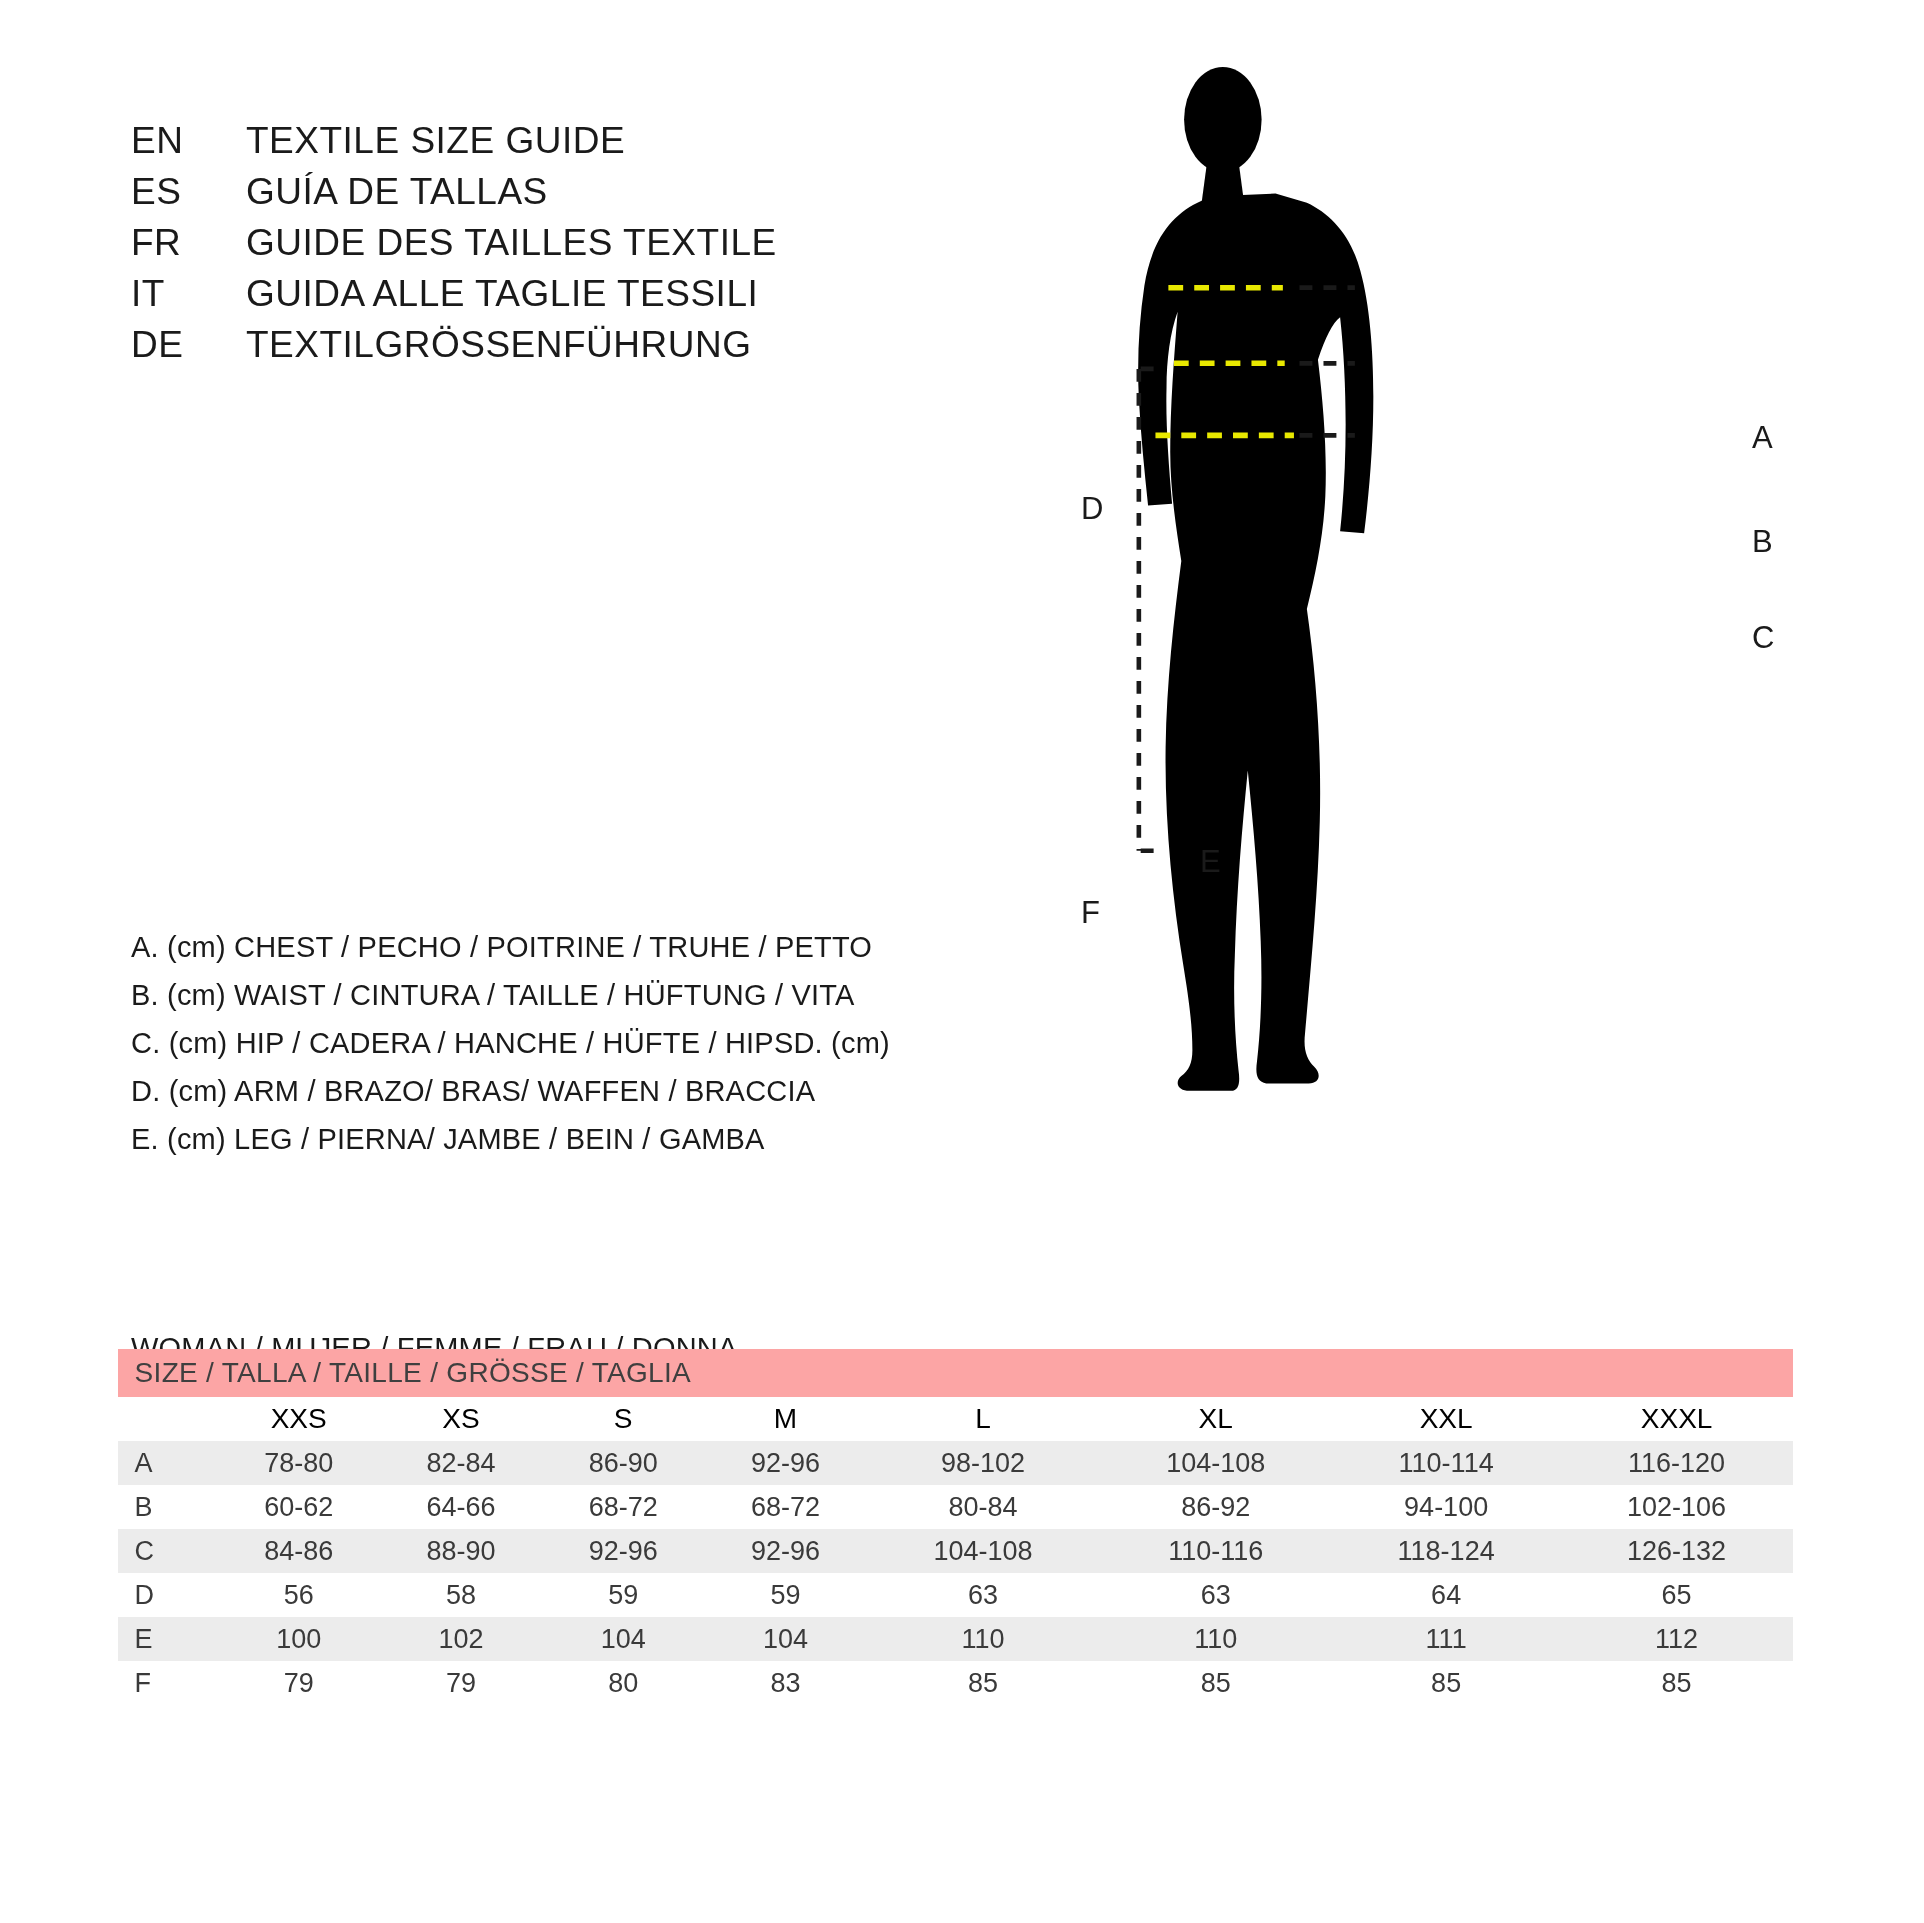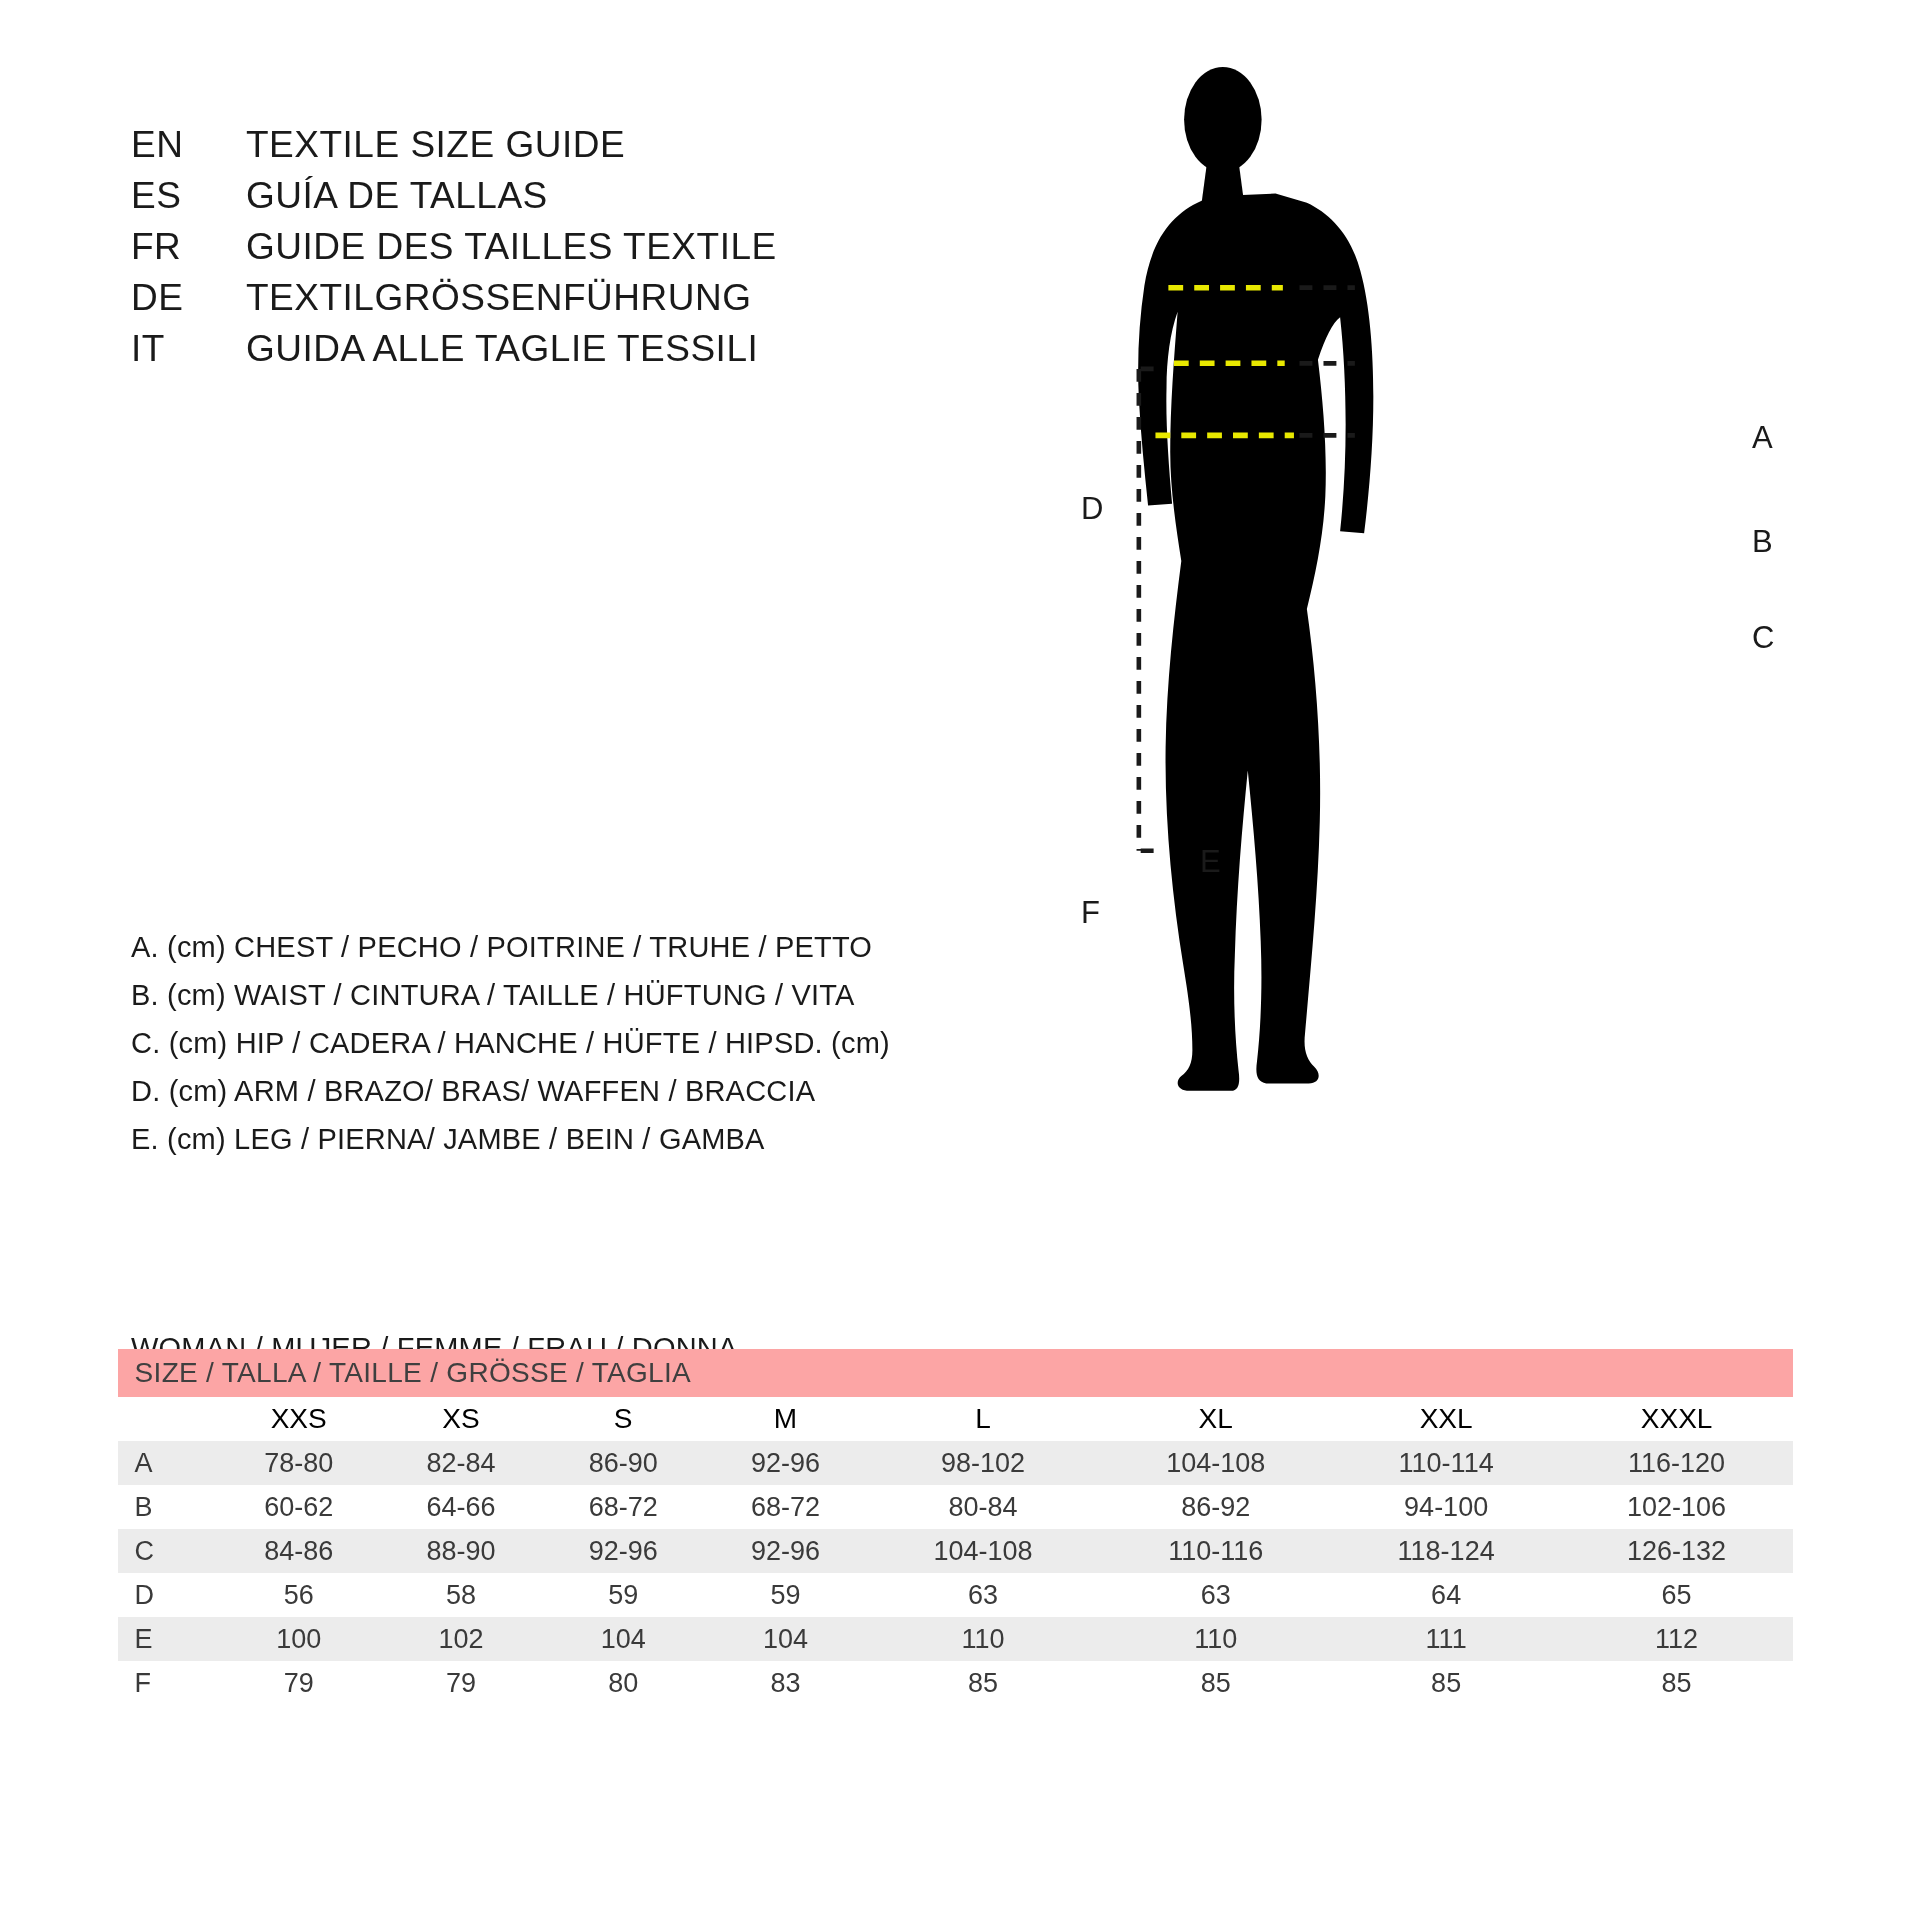"EN" .title-row { align-items: flex-end -> center }
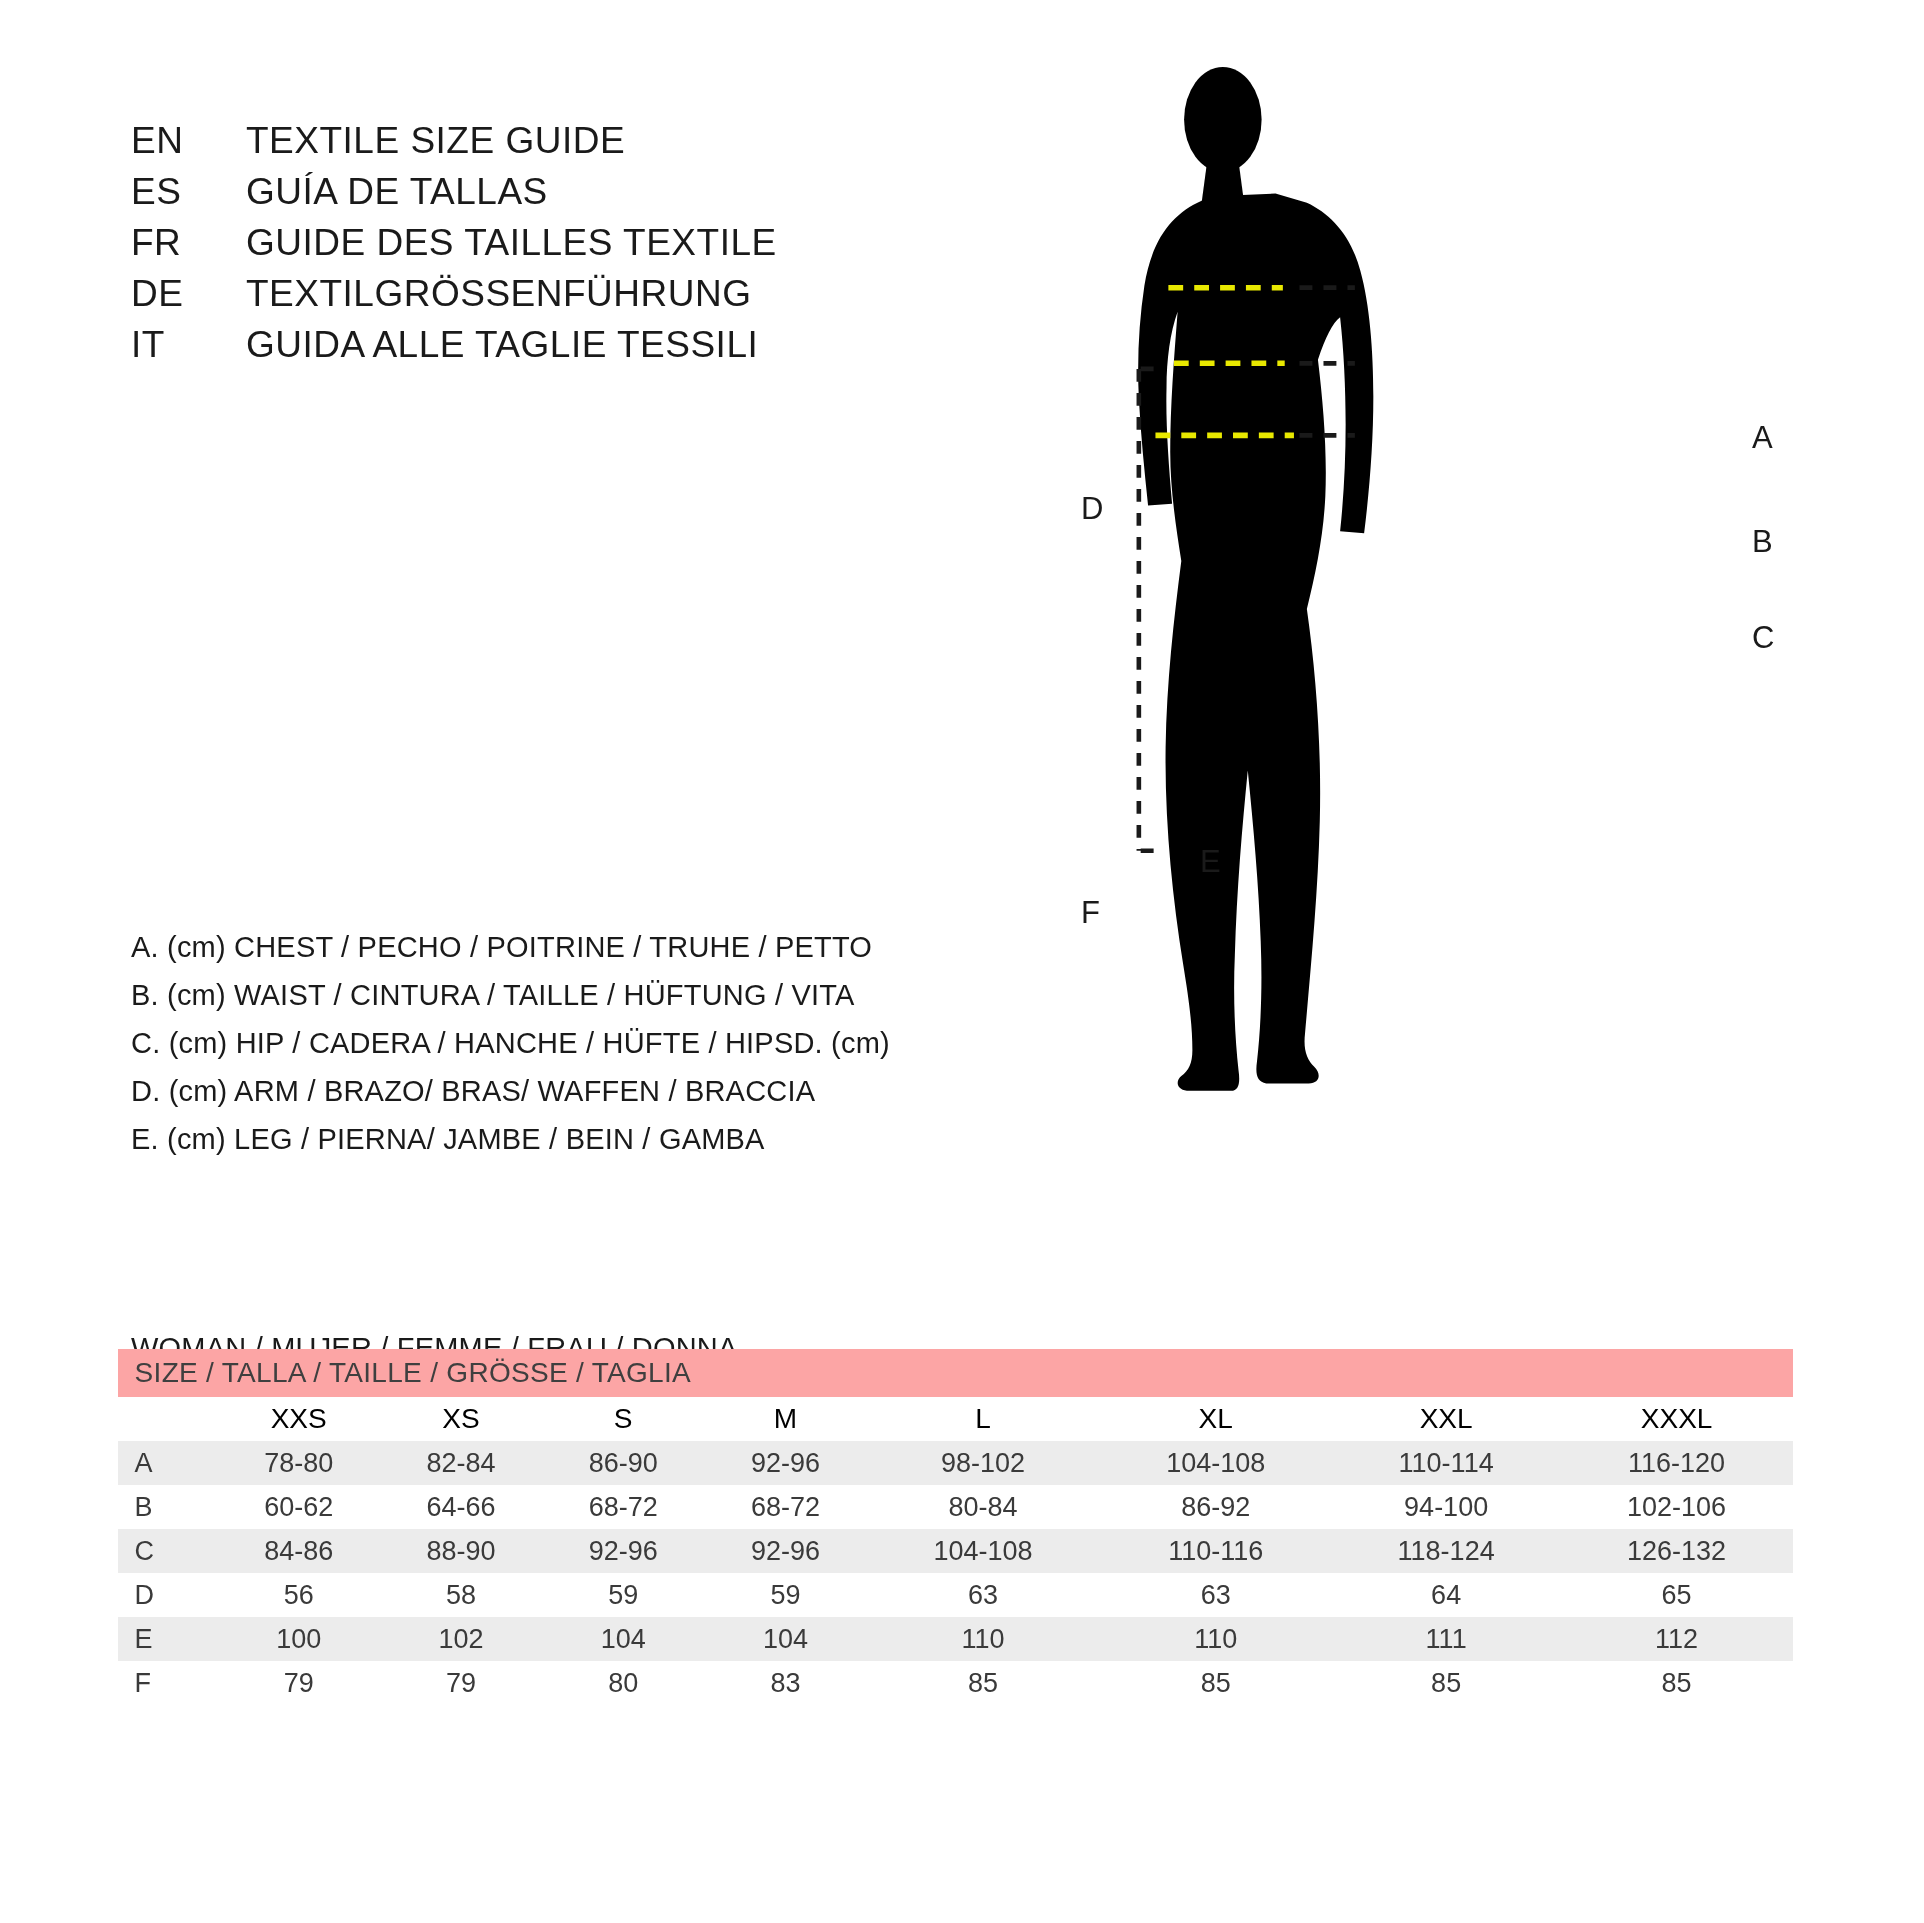"DE" div.title-row { order: before "IT" -> after "IT" }
